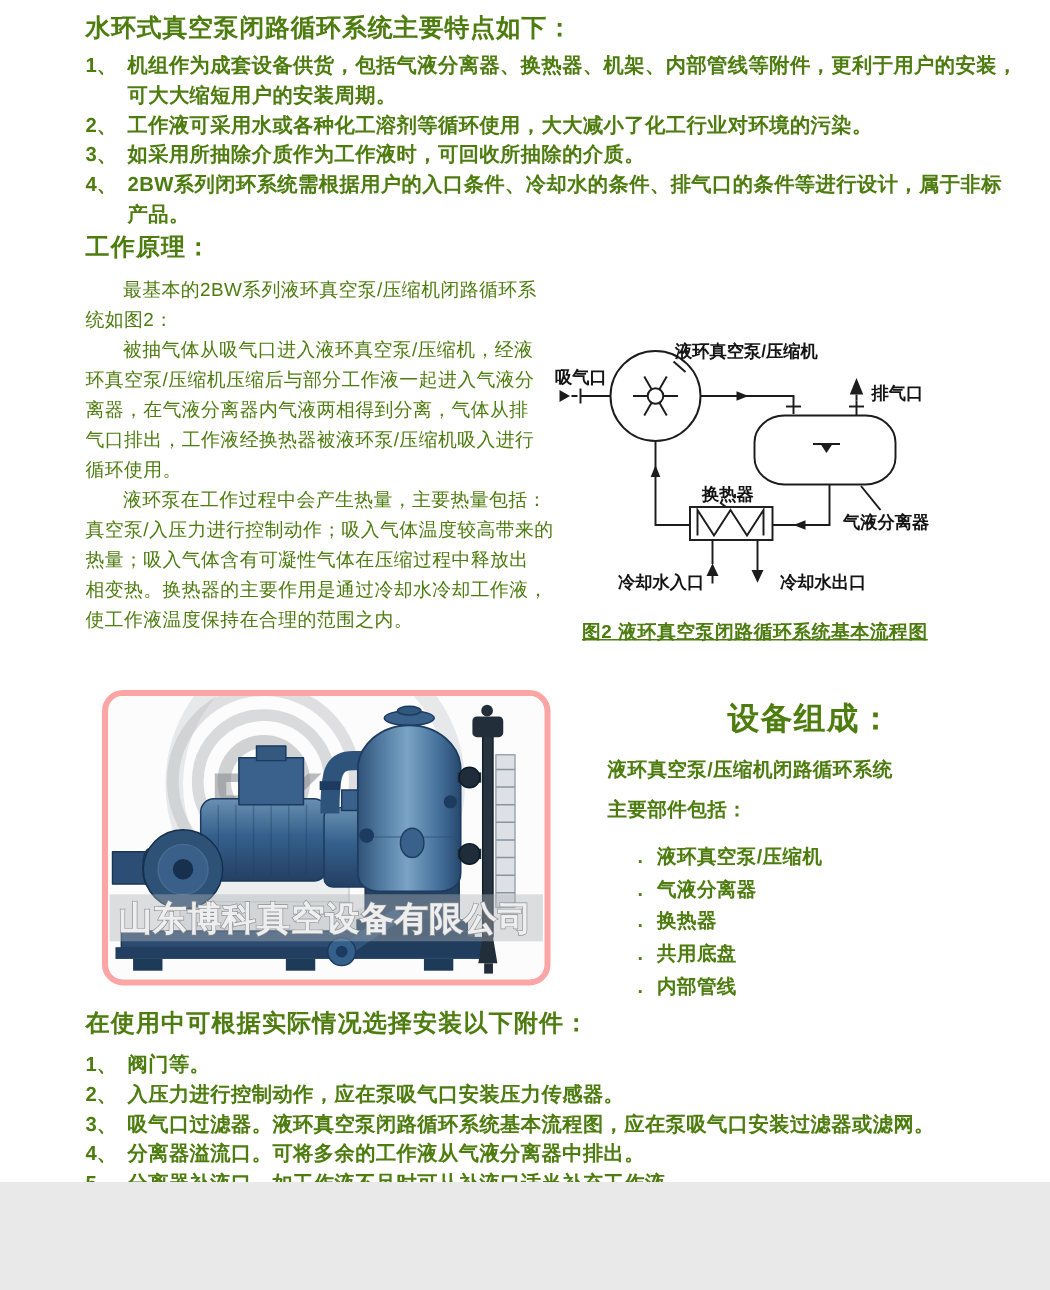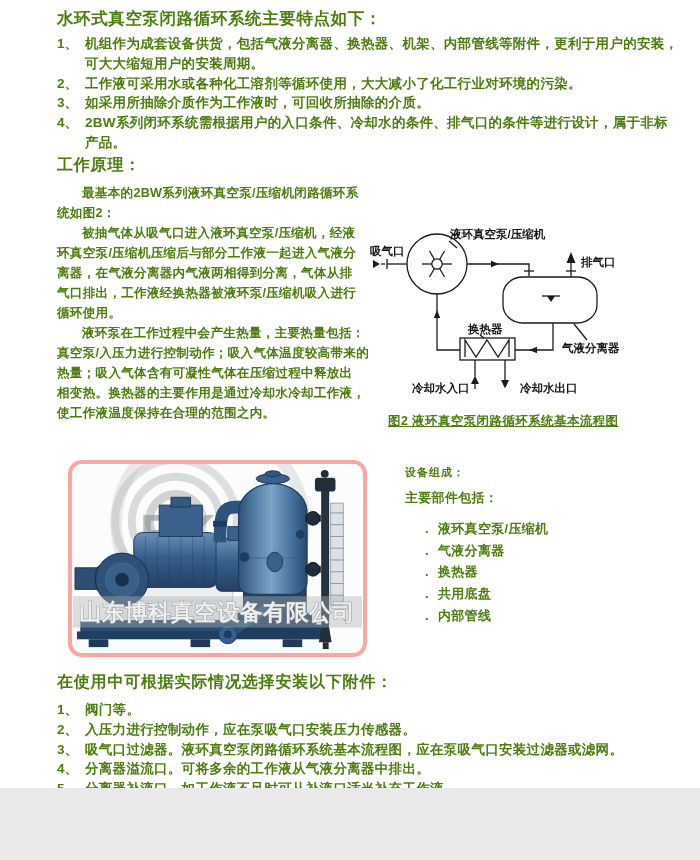"最基本的2BW系列液环真空泵/压缩机闭路循环系" .para .ln { font-weight: 700 -> 400 }
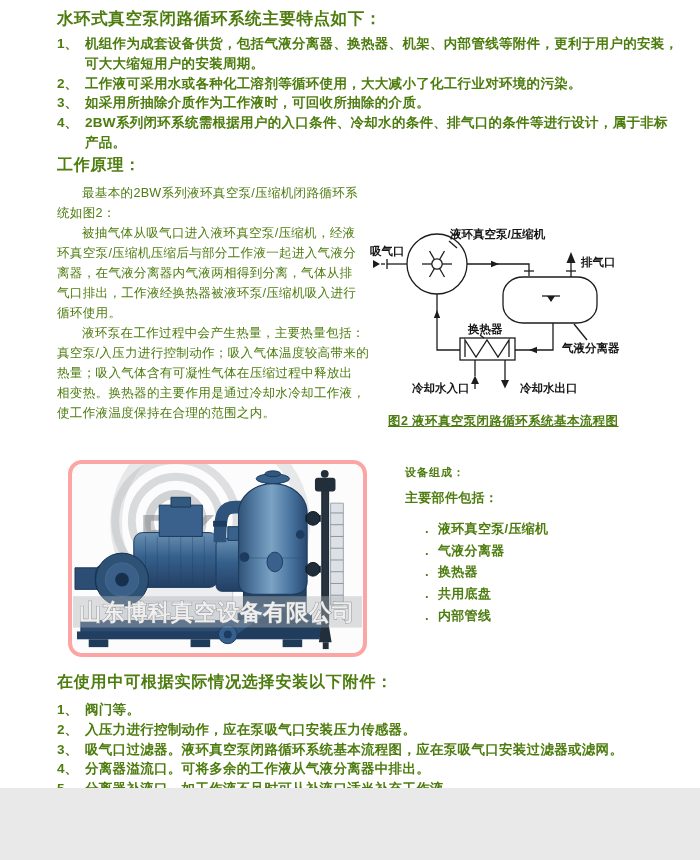"设备组成：" .eq-h { font-size: 11px -> 21px; text-align: none -> right }
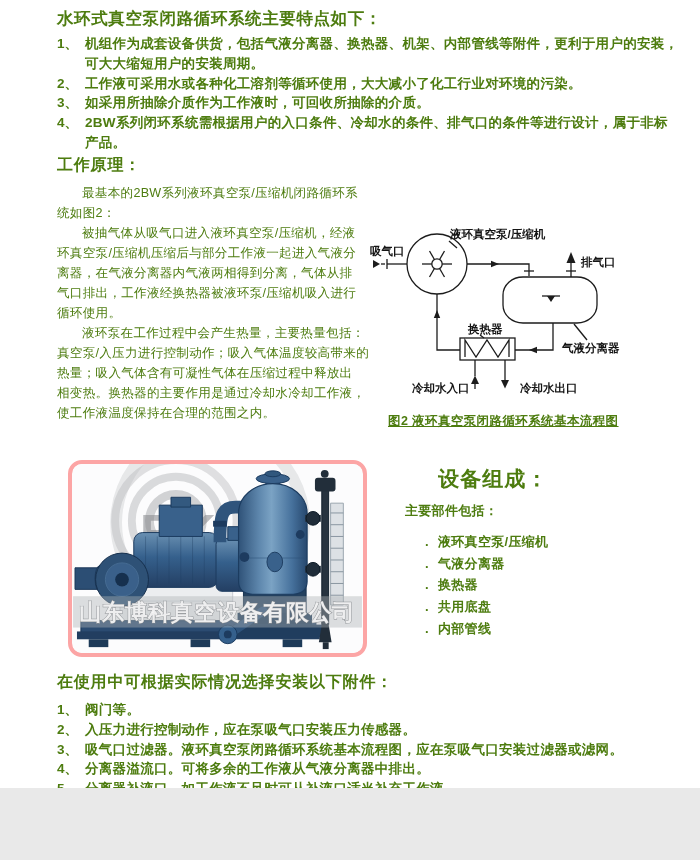"液环真空泵/压缩机闭路循环系统" div.eq-ln { html: none -> <div>液环真空泵/压缩机闭路循环系统</div> }
